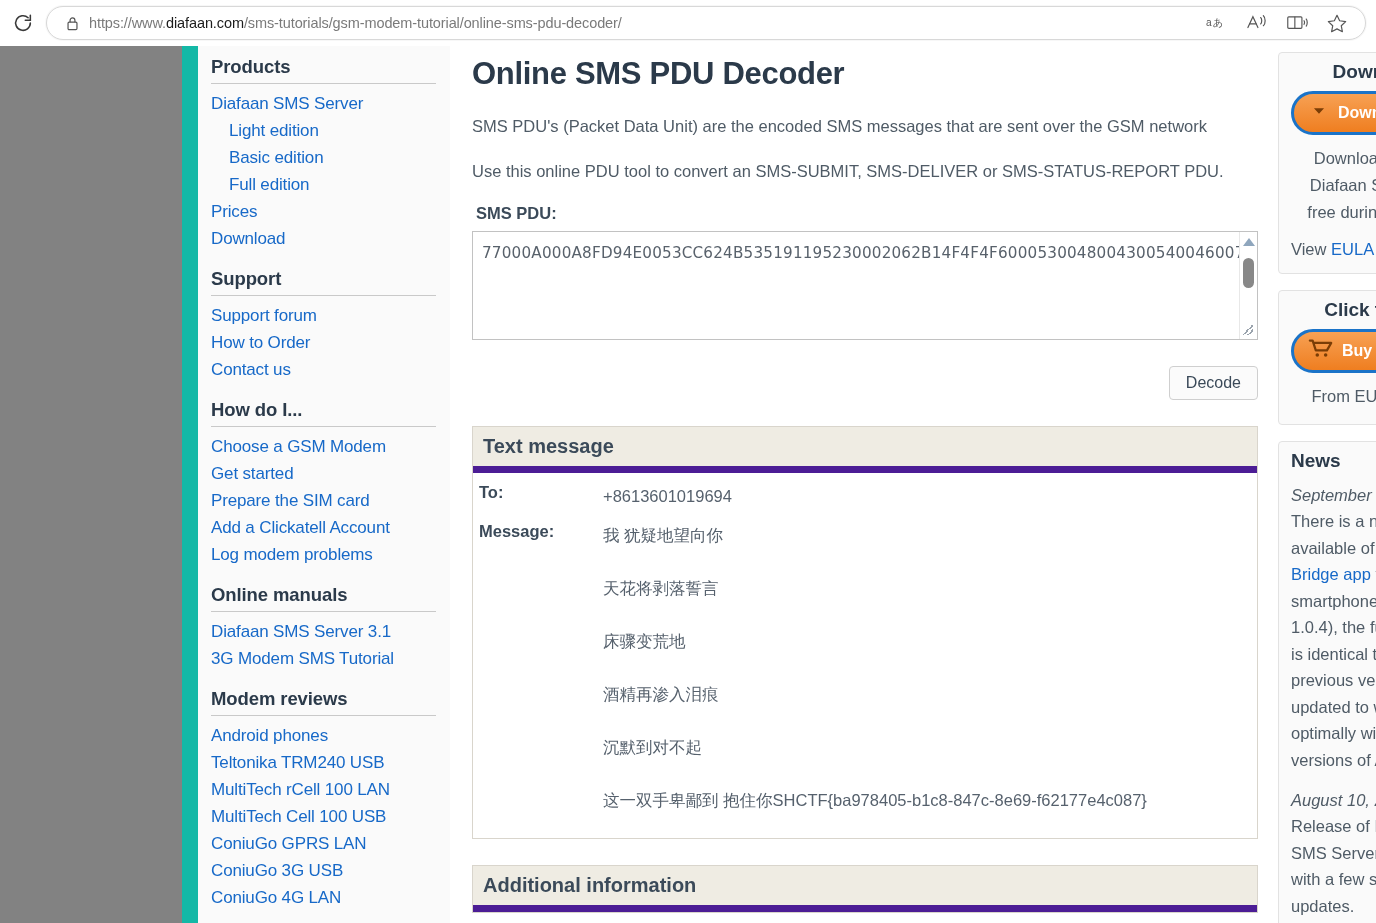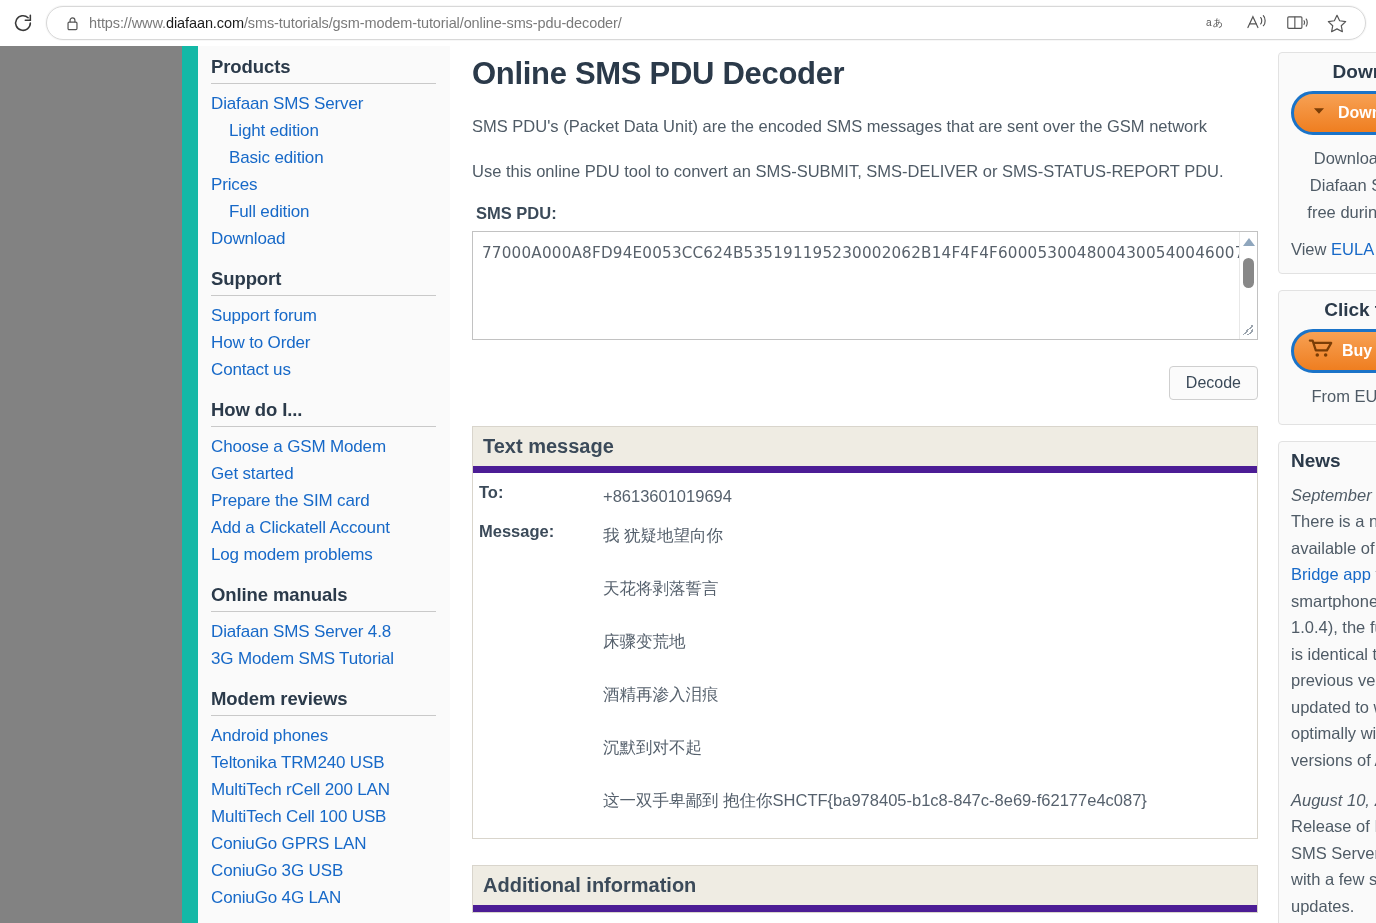"Prices" a.side-link { order: before "Full edition" -> after "Full edition" }
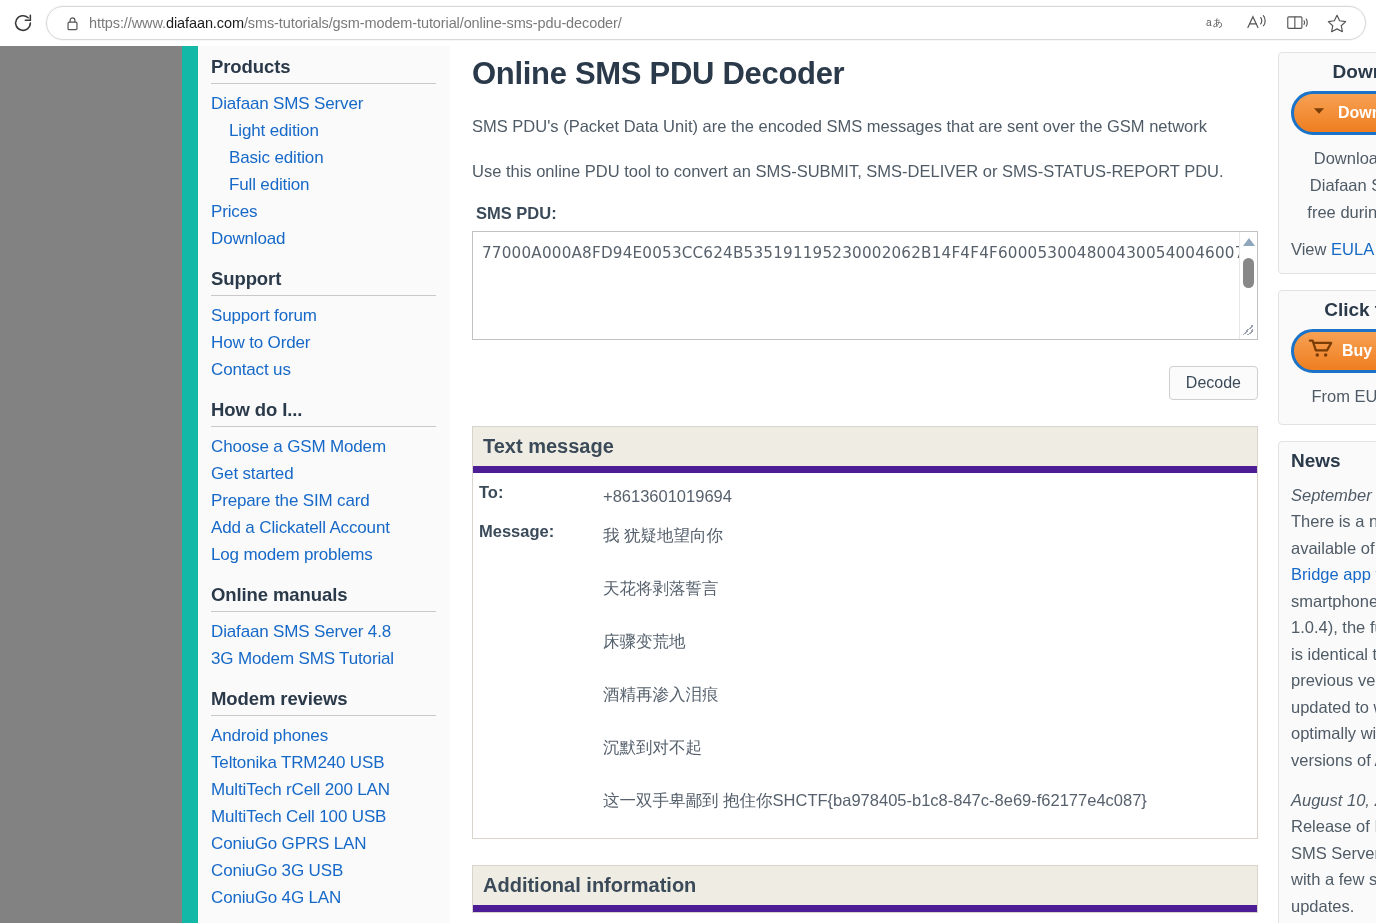"Diafaan SMS Server 4.8" a.side-link { text: 4.8 -> 3.1 }
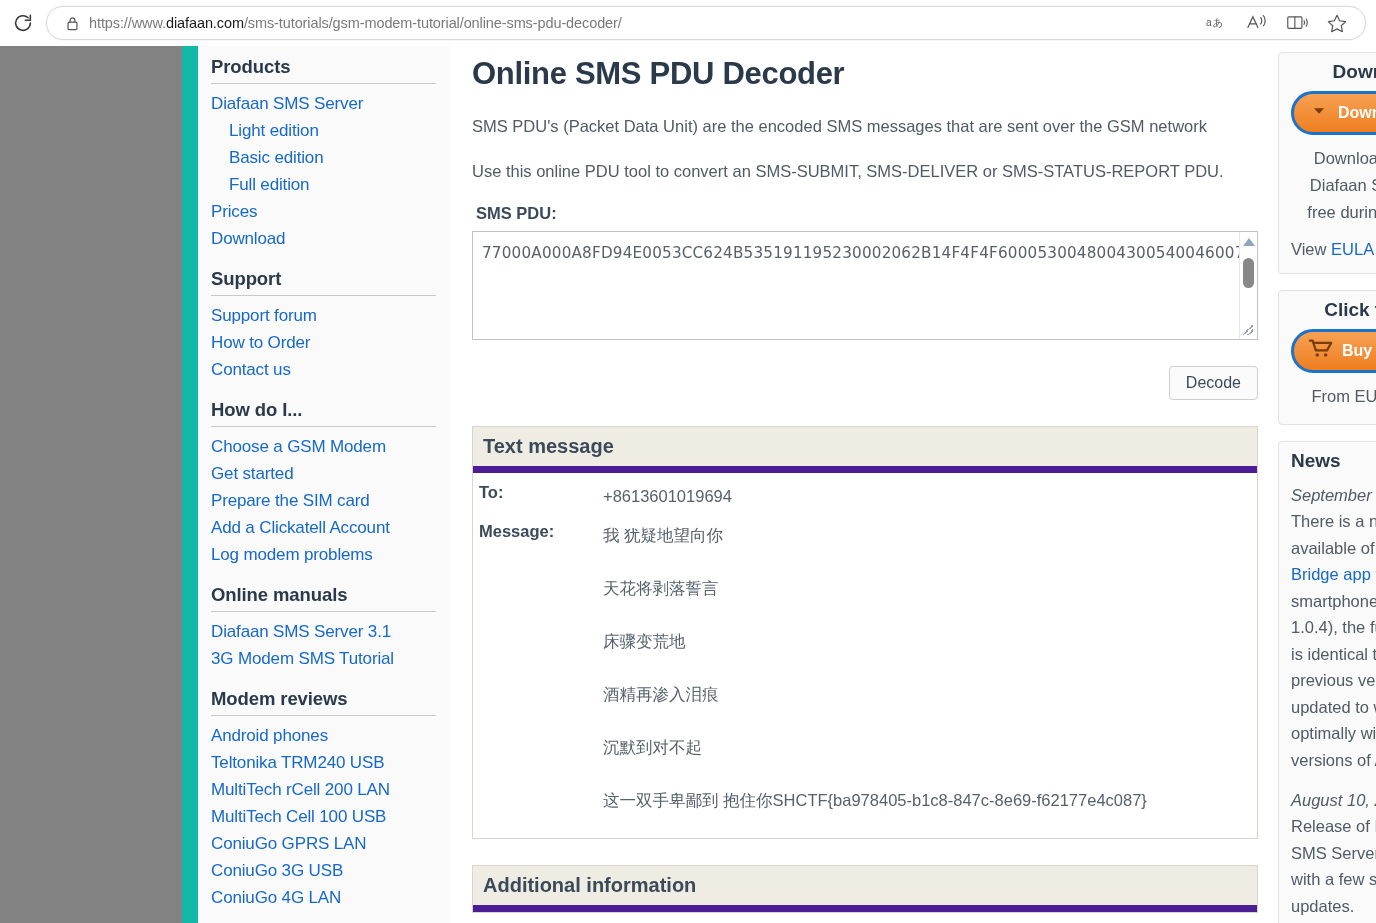"MultiTech rCell 200 LAN" a.side-link { text: 200 -> 100 }
